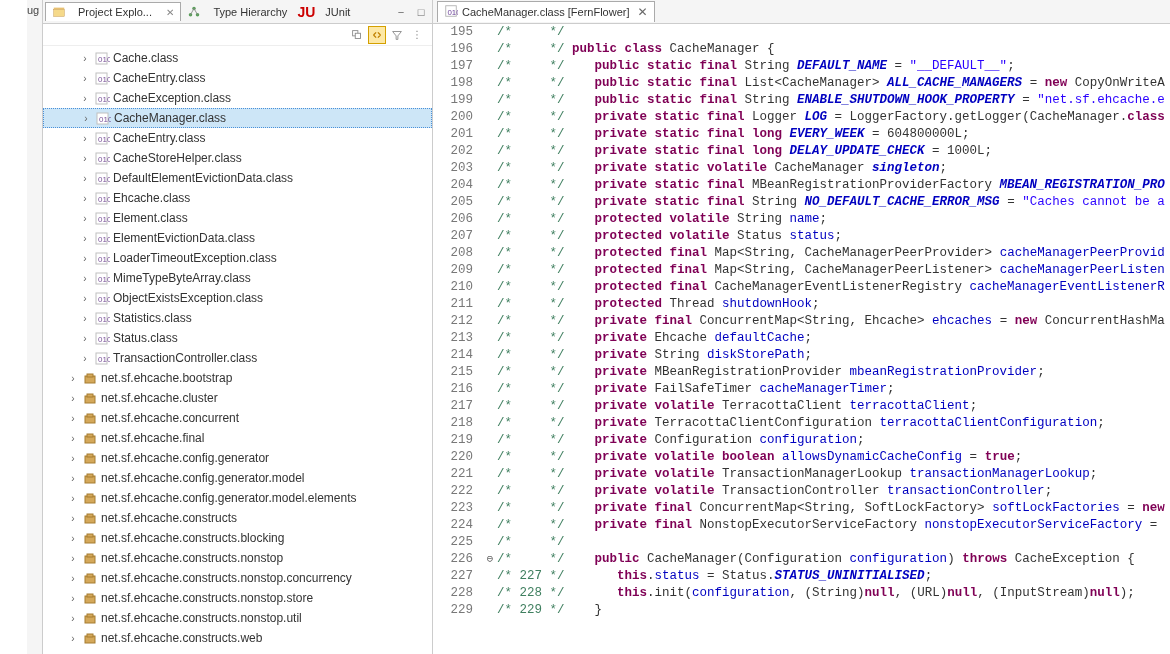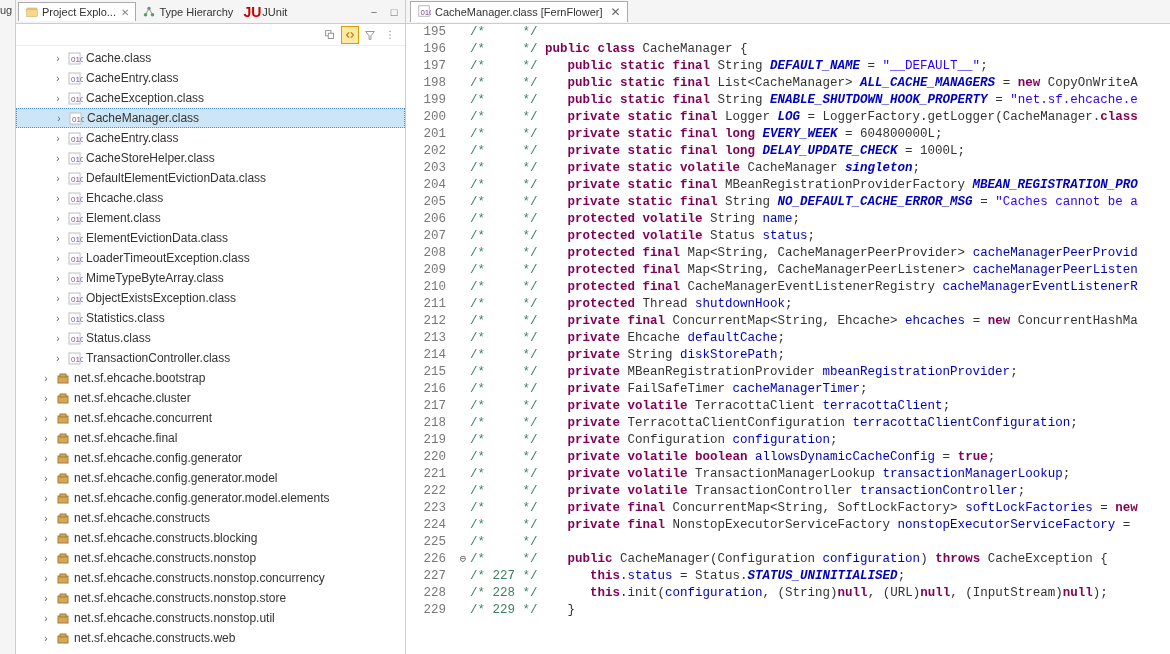"ug" .container { padding-left: none -> 27px }
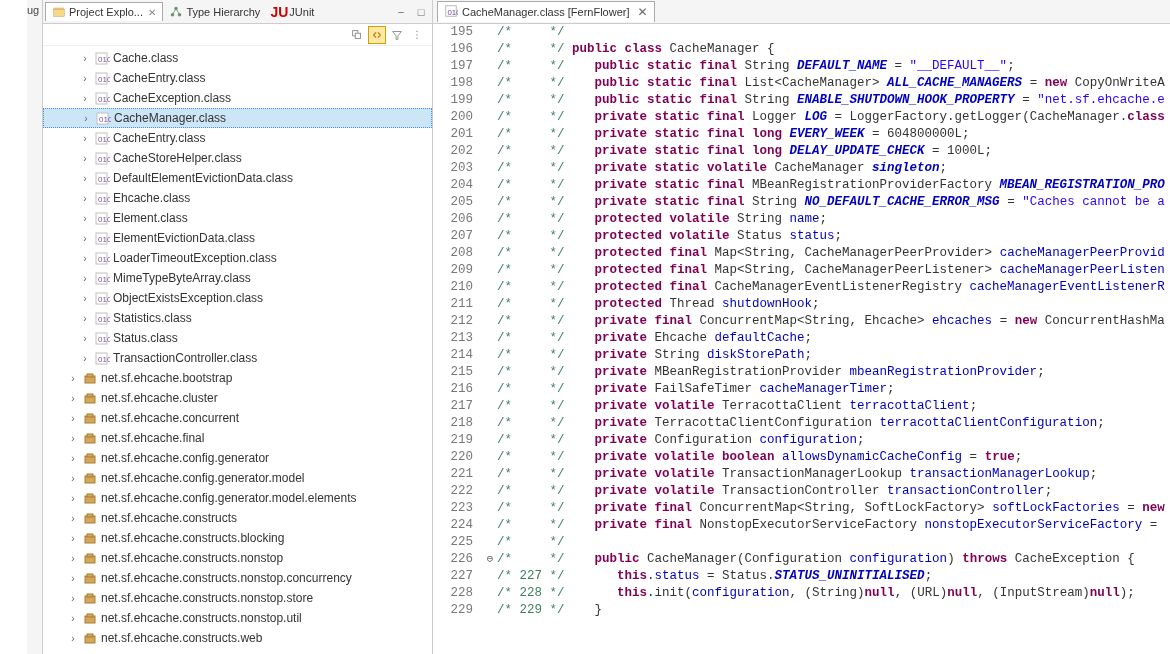"Project Explo..." .view-tab { gap: 3px -> 12px }
